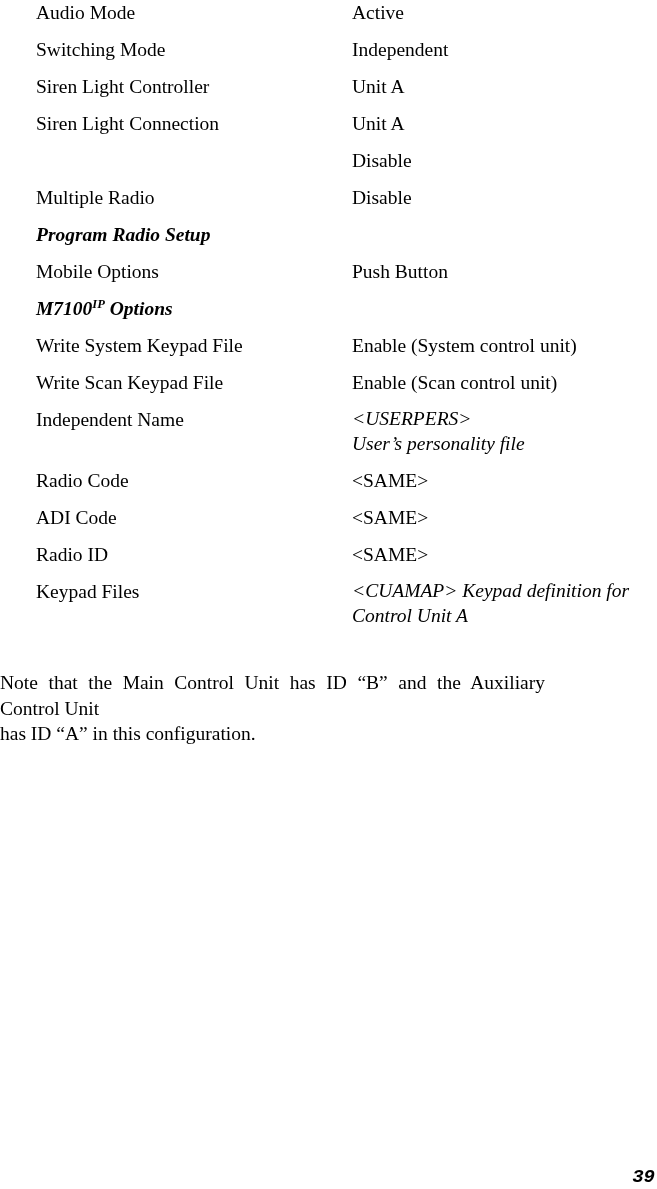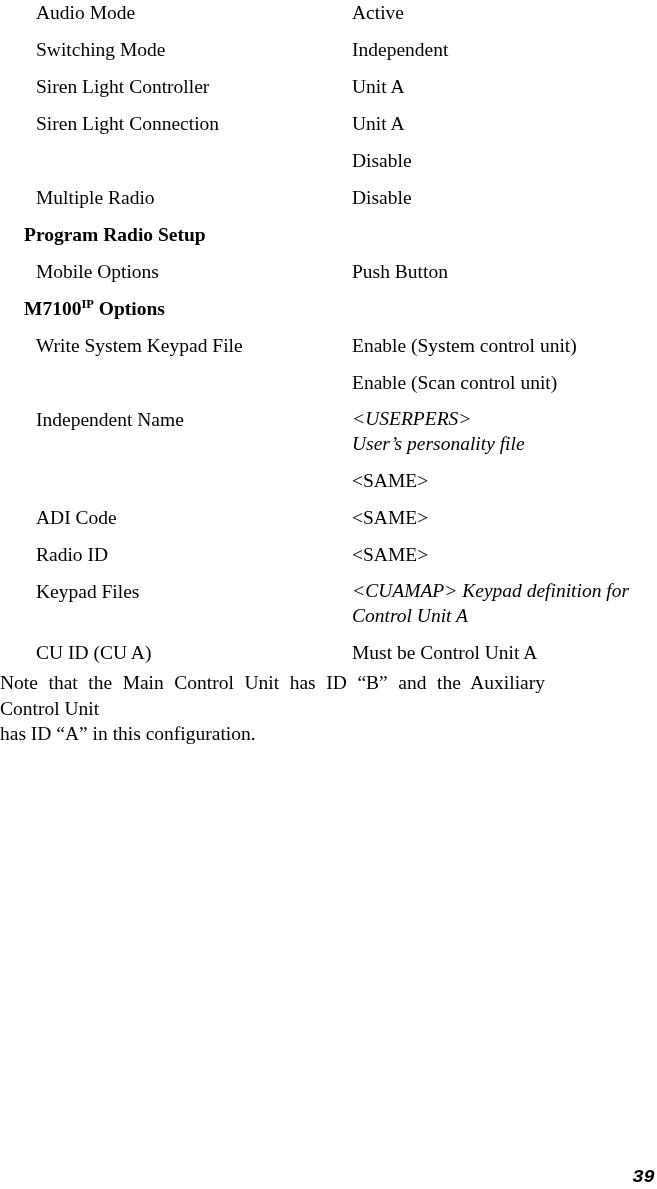"Program Radio Setup" .heading .heading-text { font-style: none -> italic; left: 24px -> 36px }
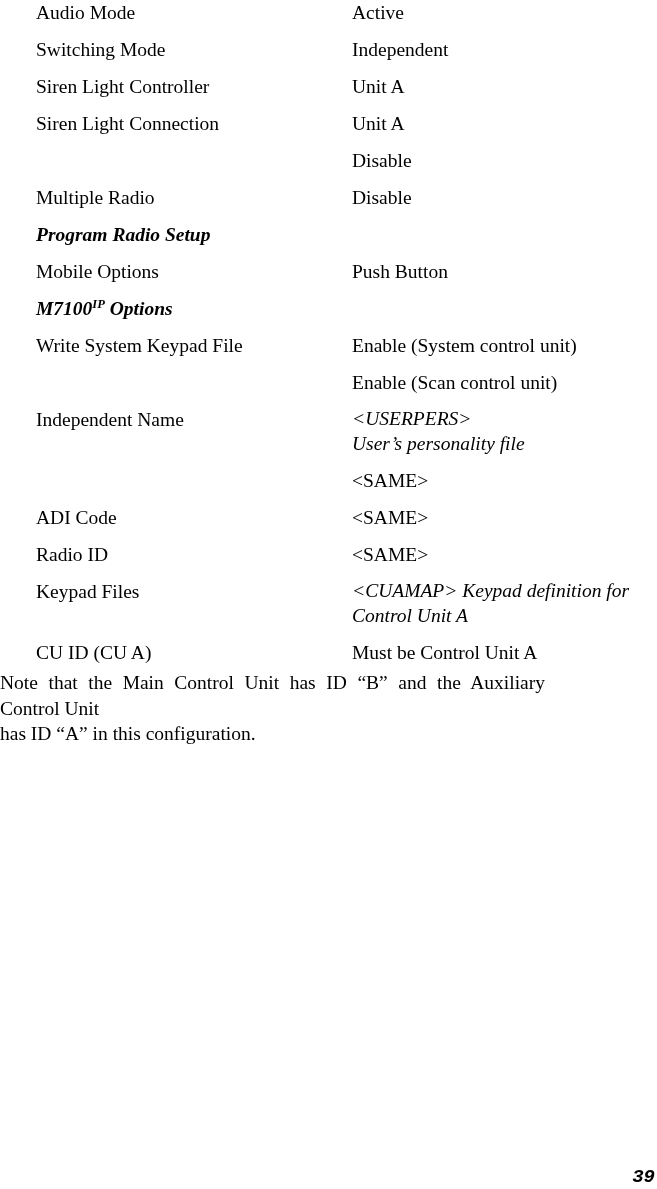"Write Scan Keypad File" span.label { html: none -> <span>Write Scan Keypad File</span> }
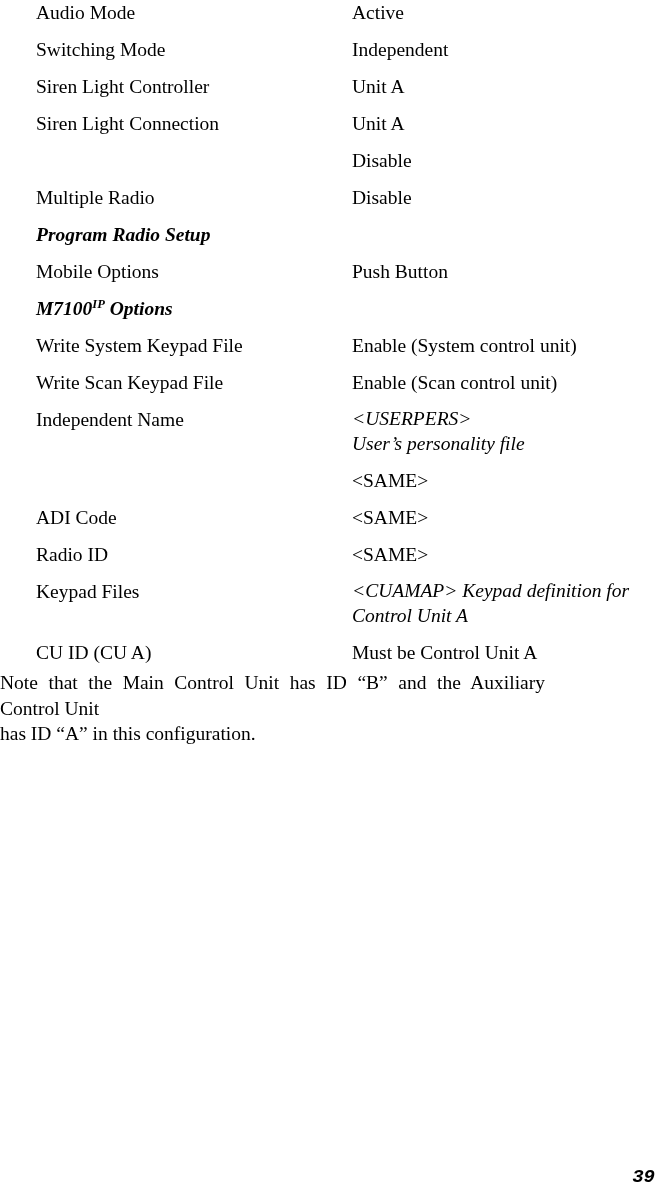"Radio Code" span.label { html: none -> <span>Radio Code</span> }
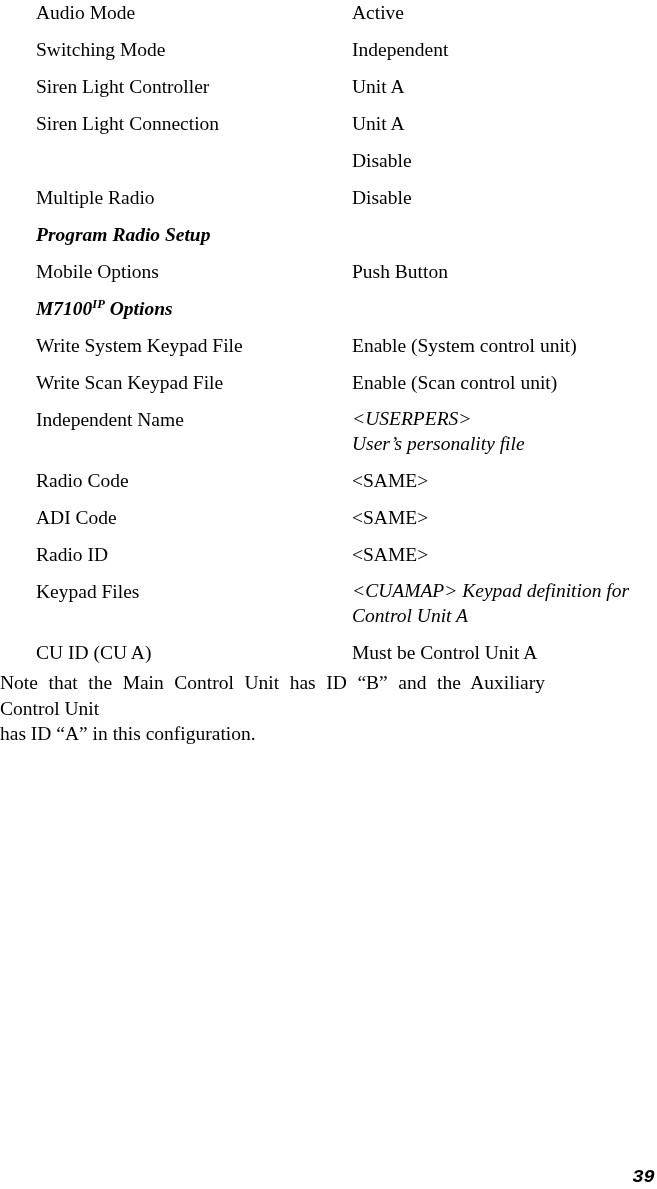"CU ID (CU A)" div.row { html: <div> <span>CU ID (CU A)</span> <span>Must be Control Unit A</span> </div> -> none }
